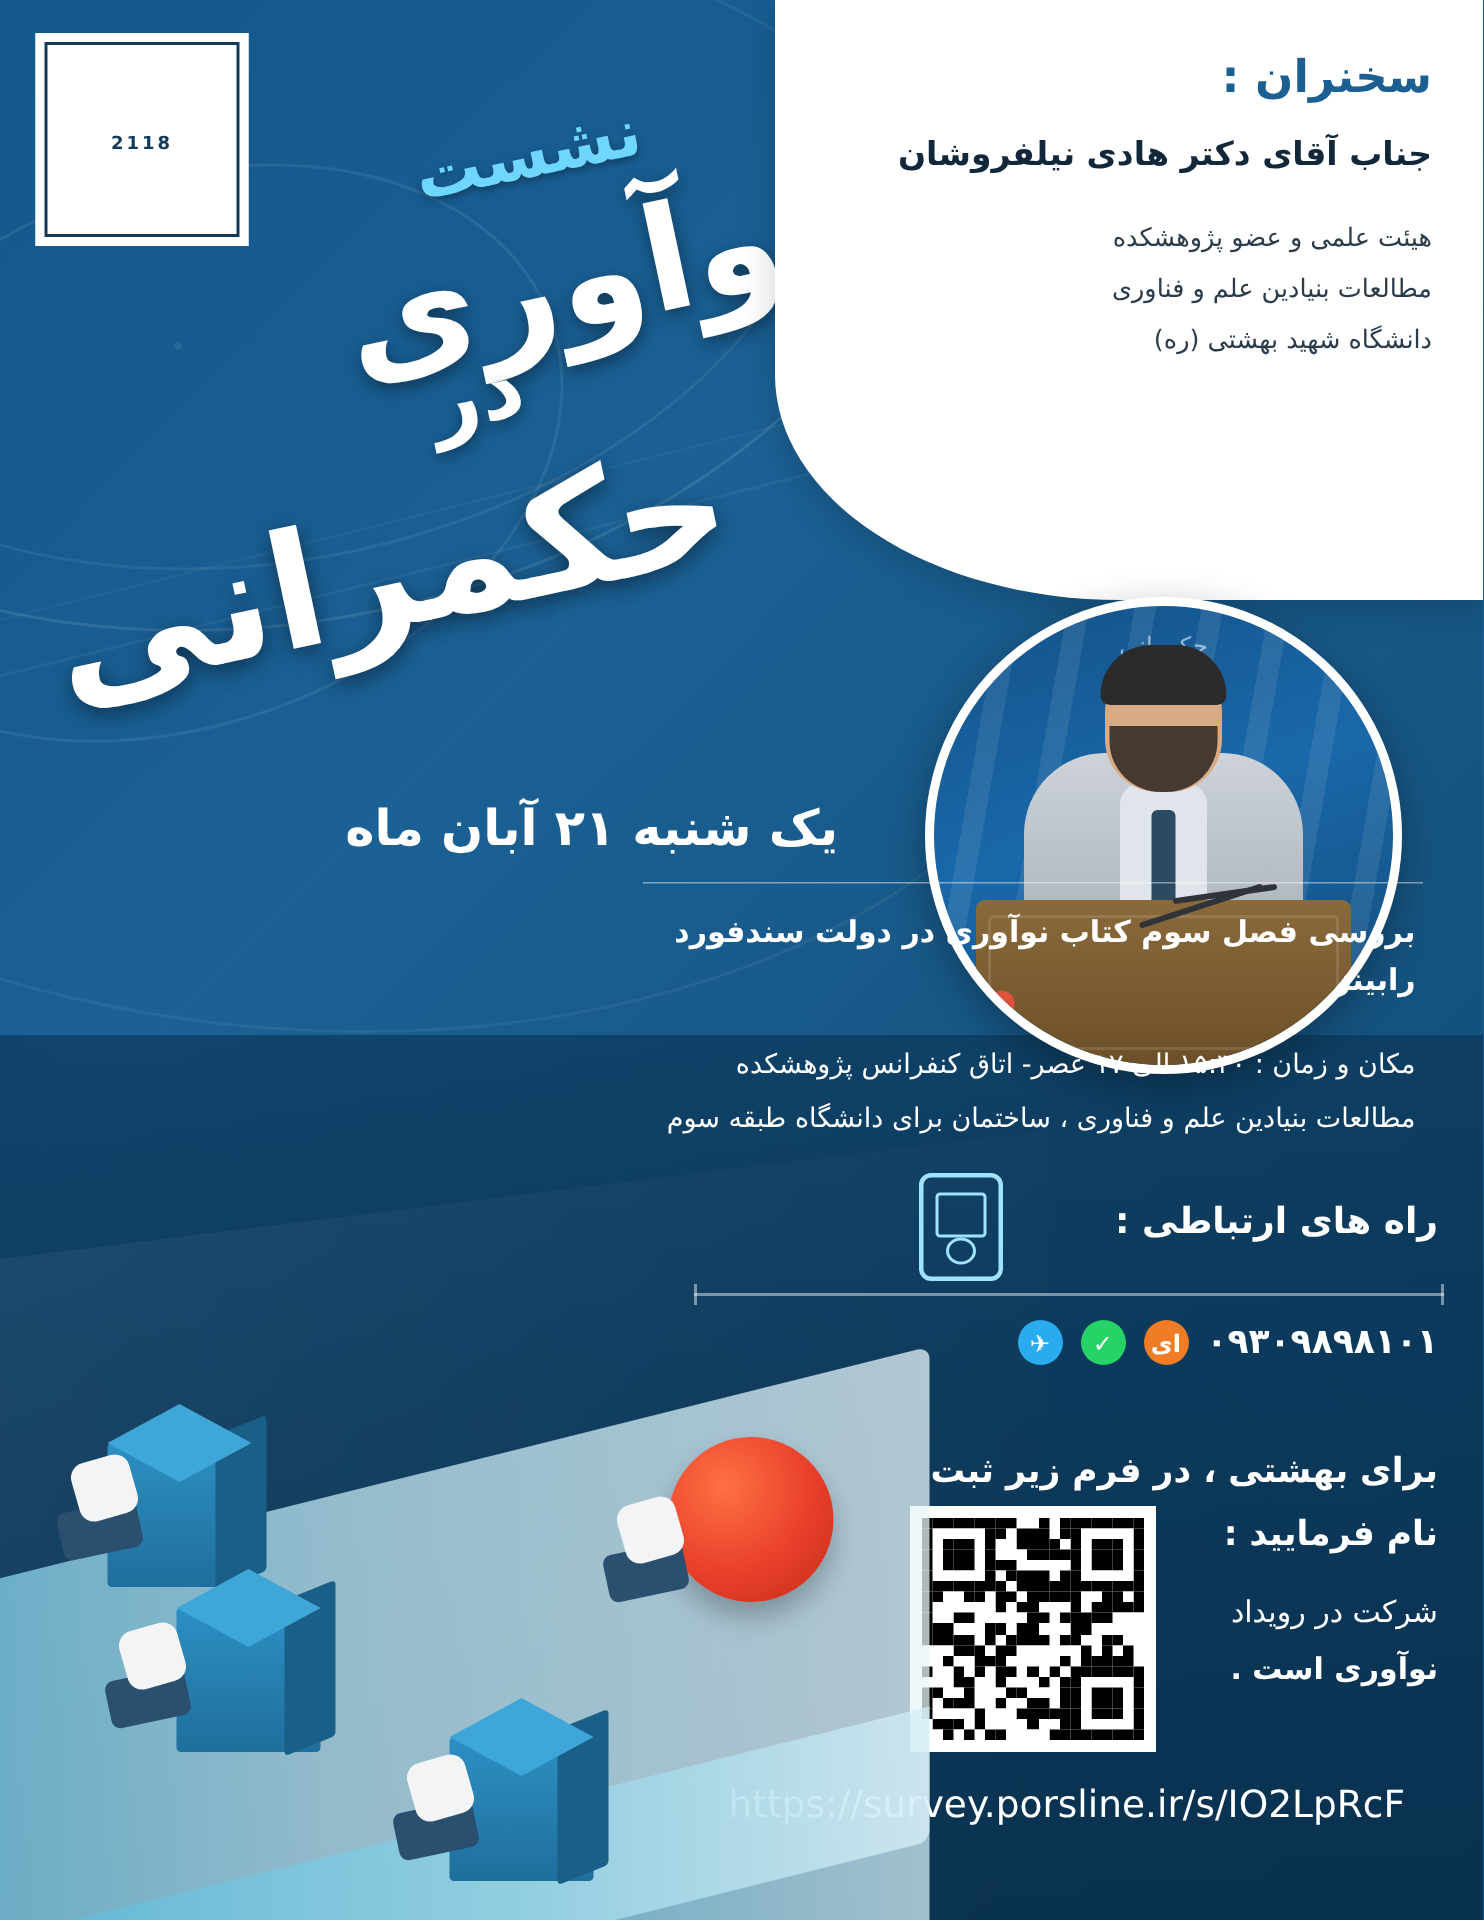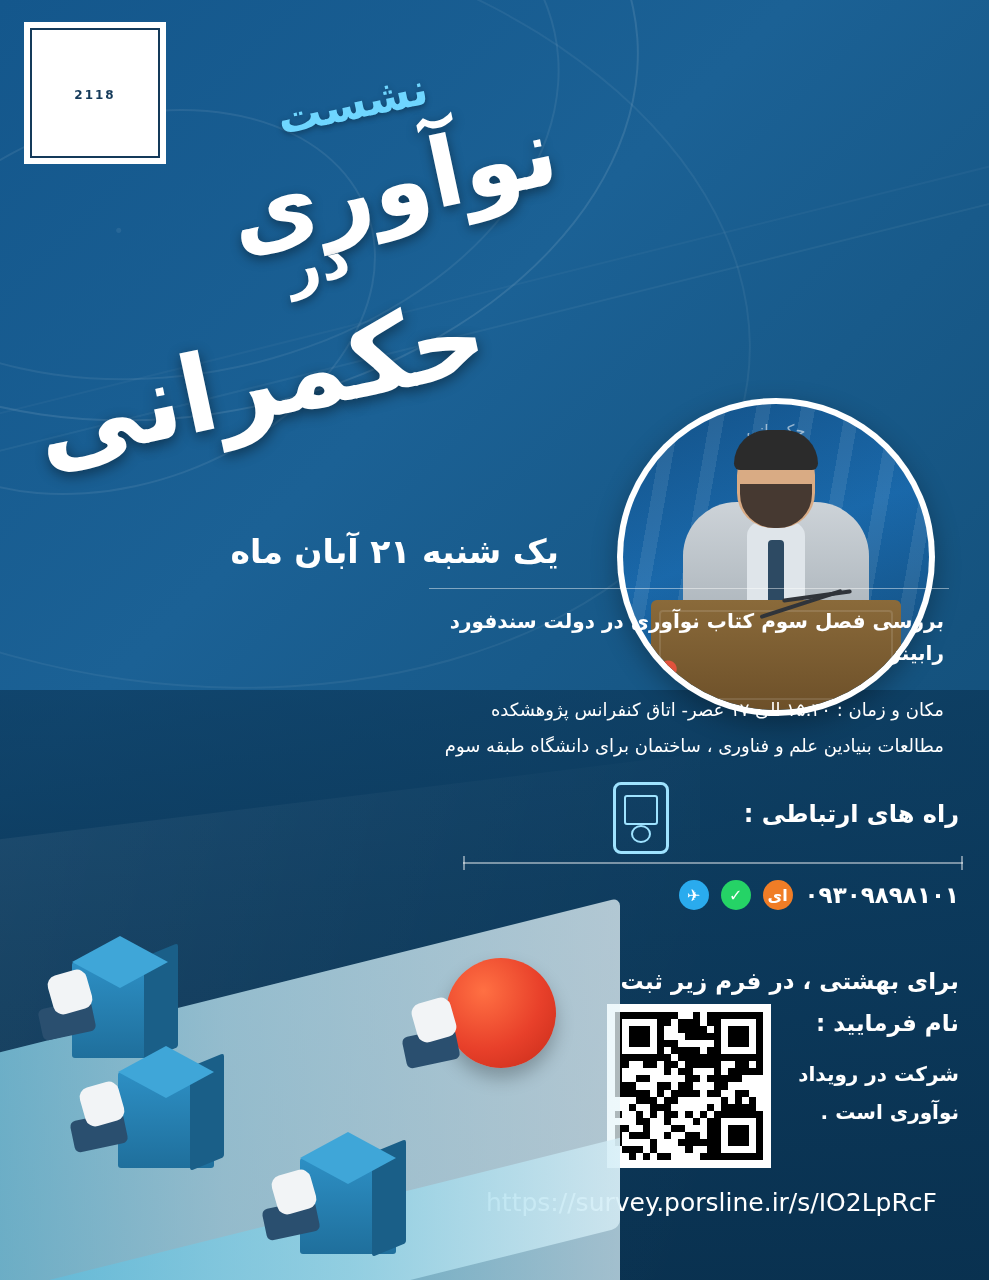"سخنران :" div.speaker-card { html: none -> <div> <div> <div>سخنران :</div> <div>جناب آقای دکتر هادی نیلفروشان</div> <div> <div>هیئت علمی و عضو پژوهشکده</div> <div>مطالعات بنیادین علم و فناوری</div> <div>دانشگاه شهید بهشتی (ره)</div> </div> </div> </div> }
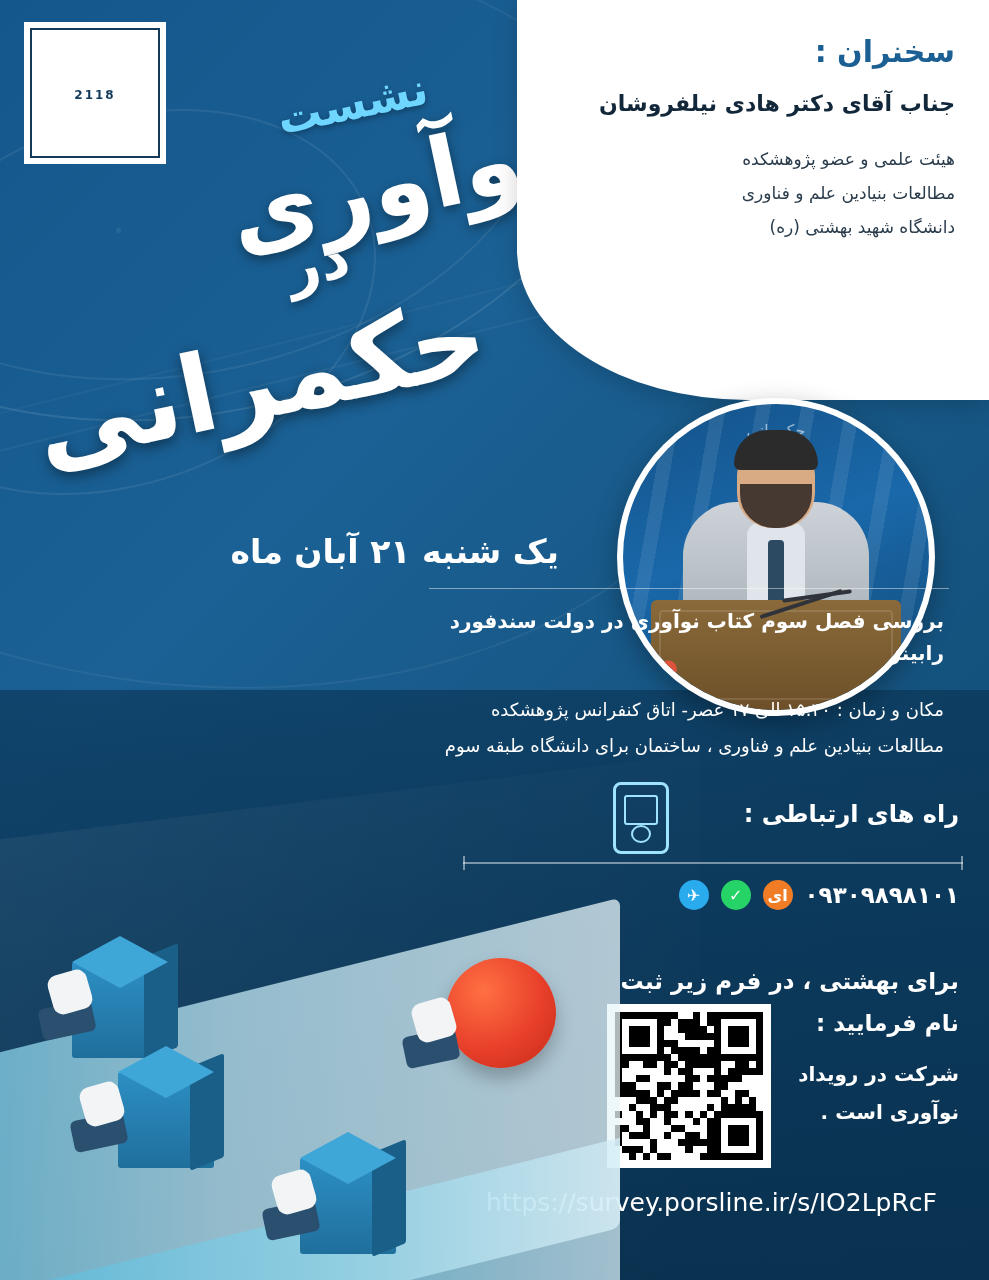"شرکت در رویداد" .free1 { font-weight: bold -> normal }
